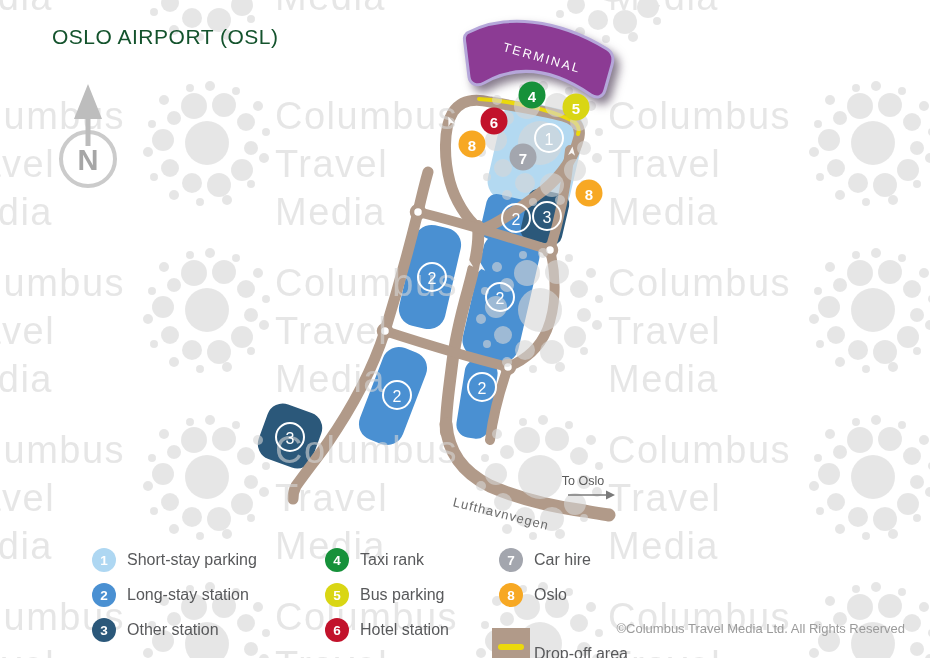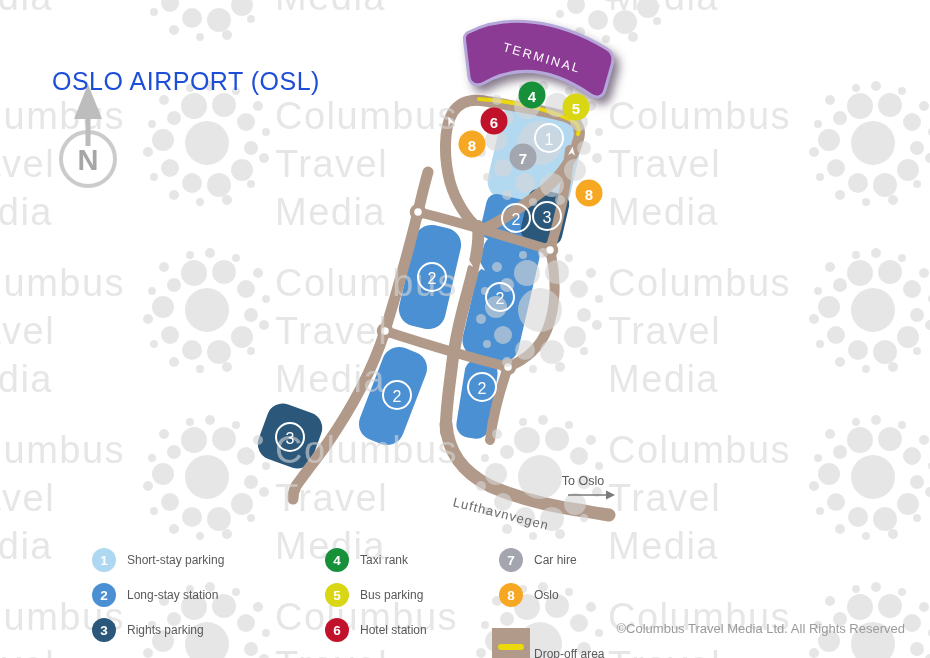"OSLO AIRPORT (OSL)" .page-title { color: #1d4ed8 -> #14532d; font-size: 25px -> 21px; margin-top: 42px -> none }
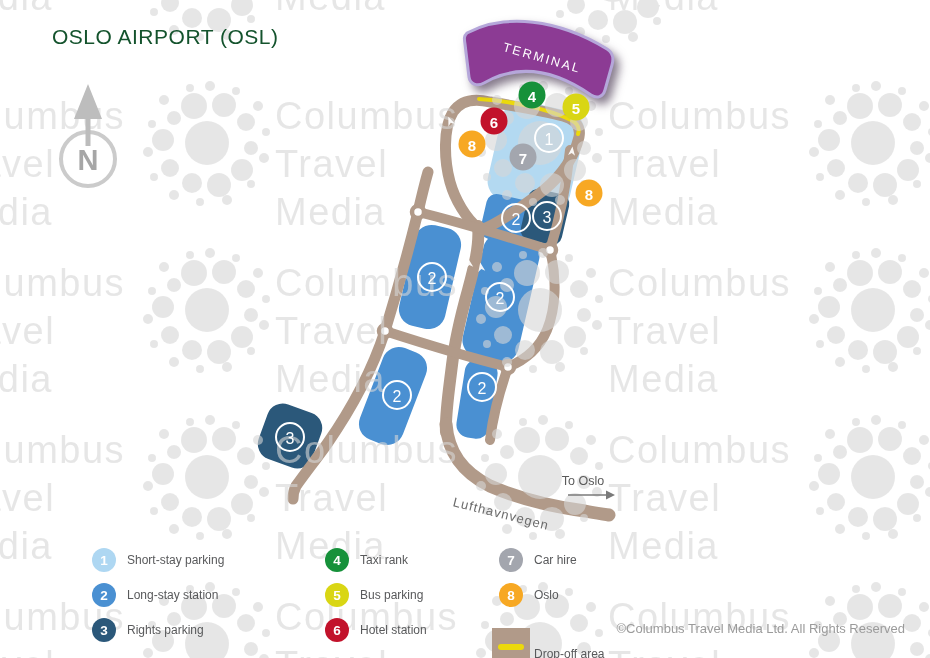"Short-stay parking" .legend-label { font-size: 12px -> 16px }
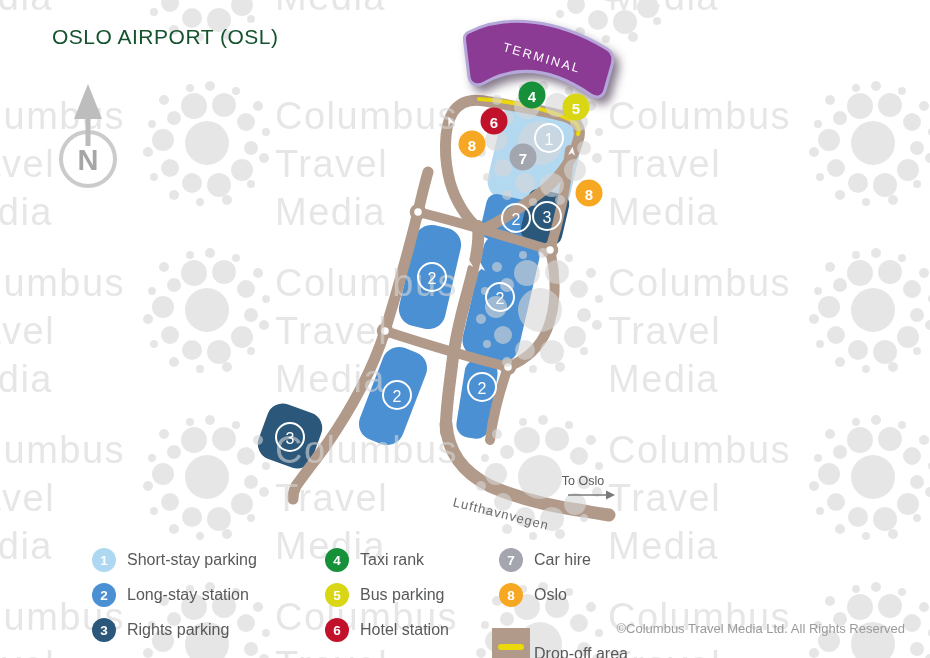"Rights parking" span.legend-label { text: Rights parking -> Other station }
